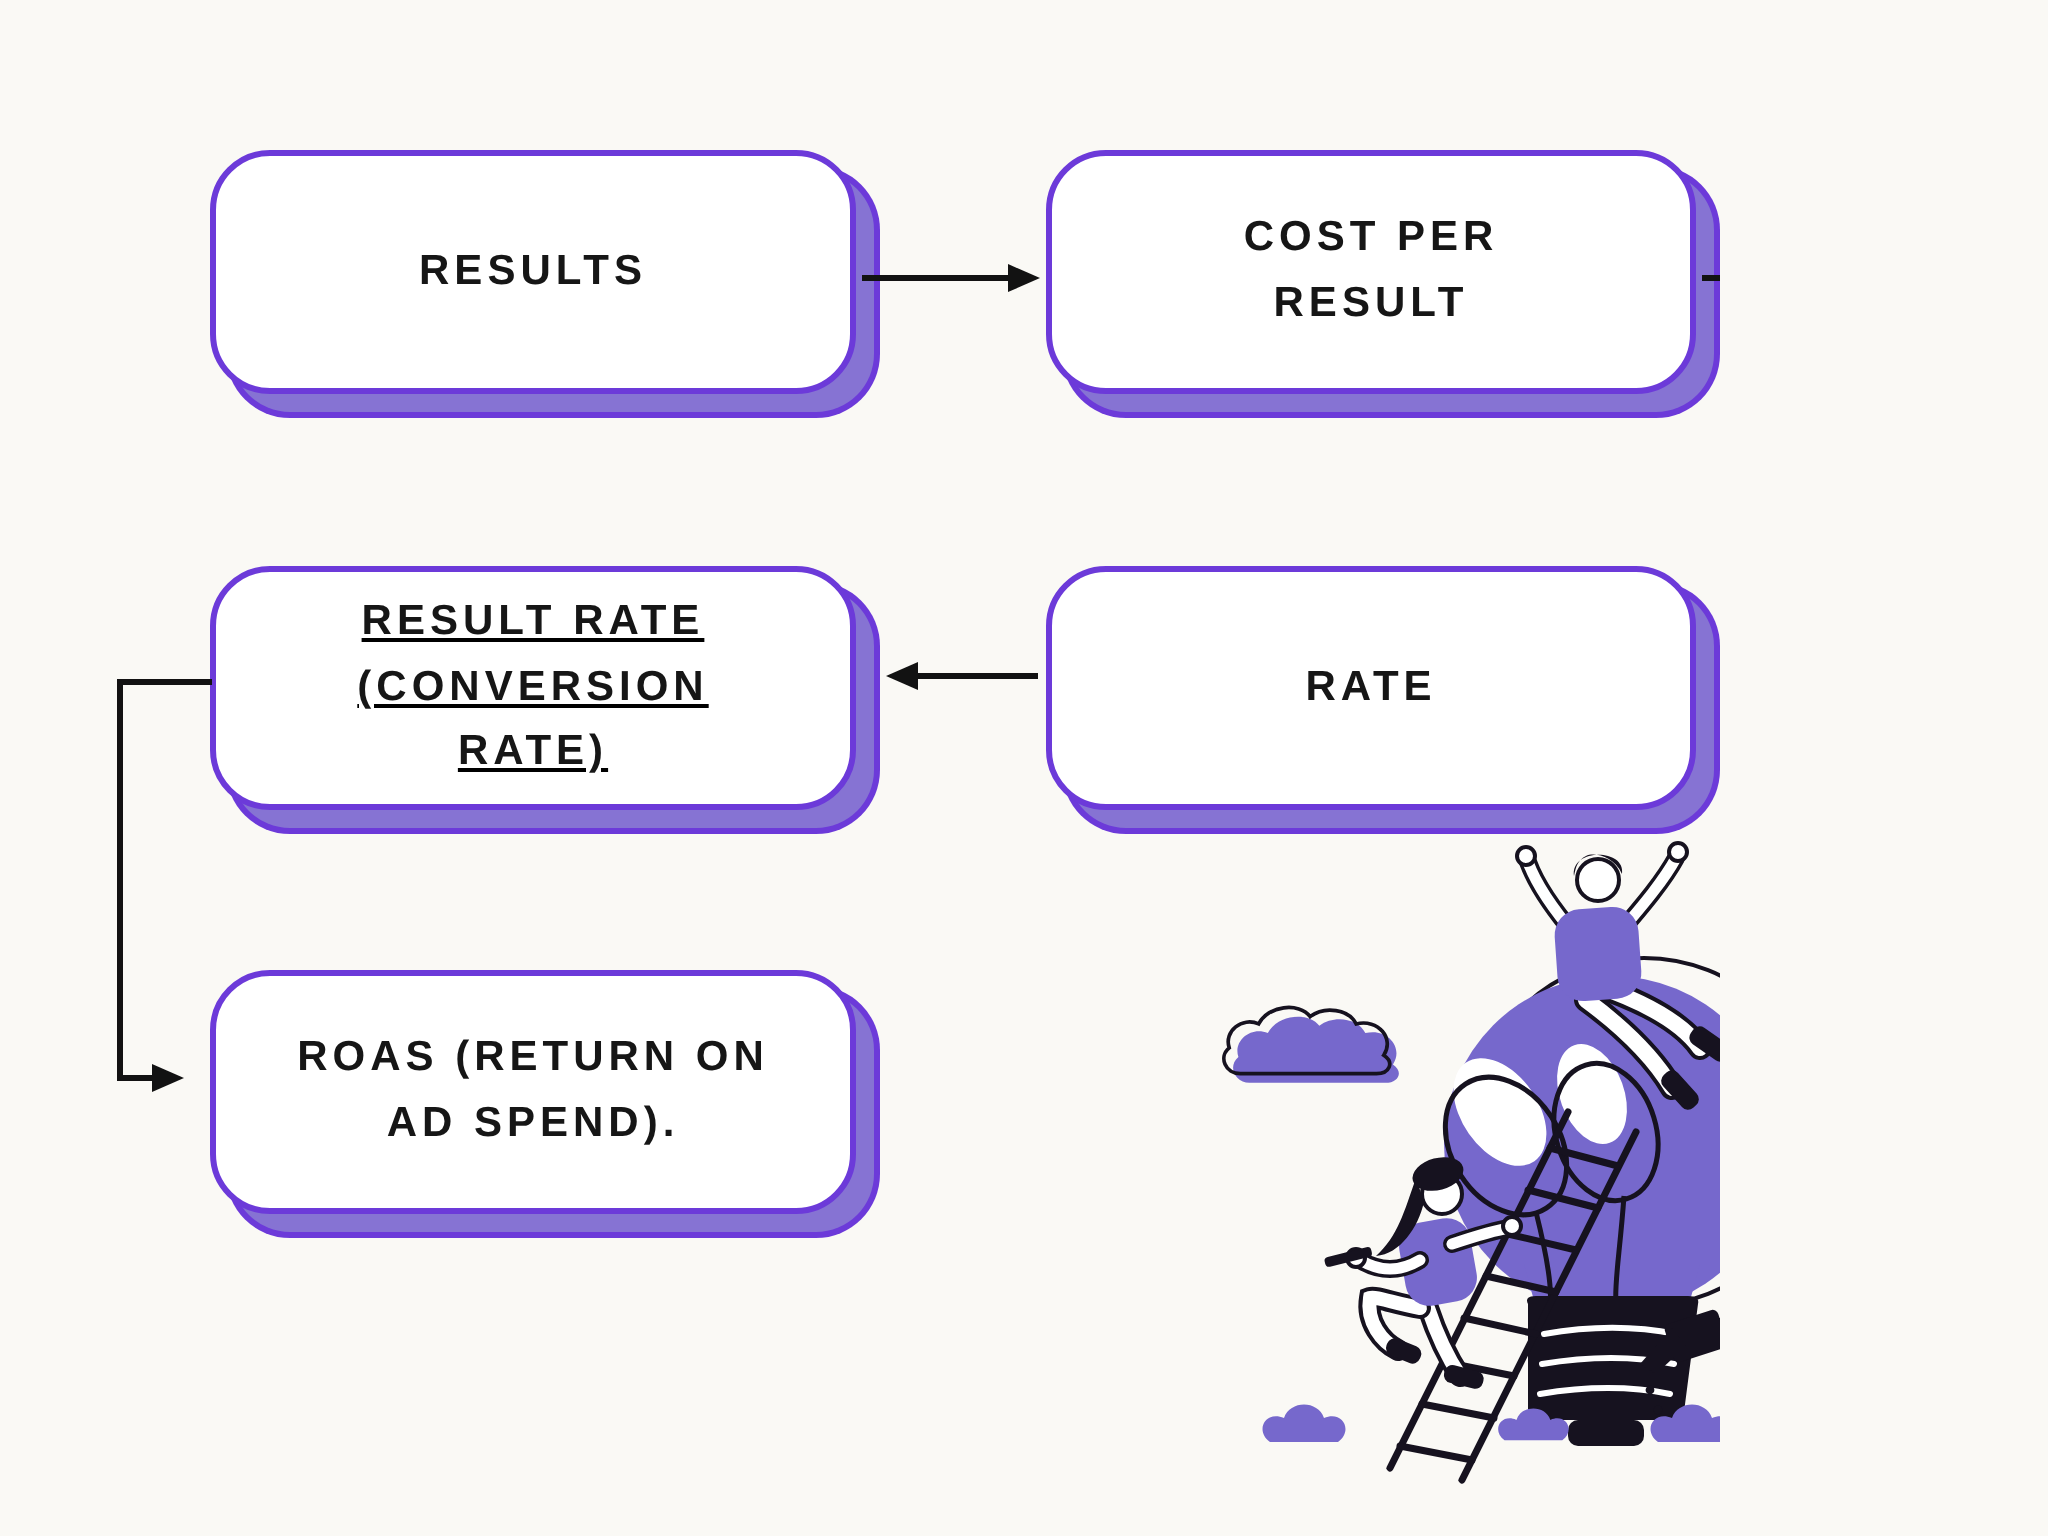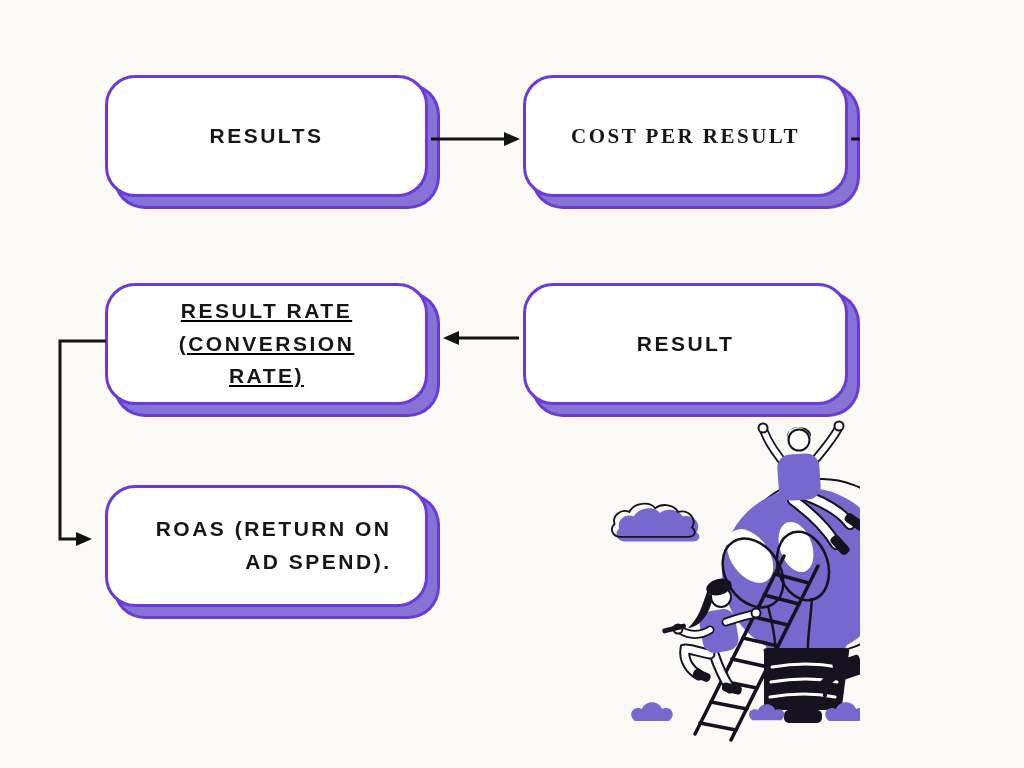"COST PER RESULT" #node-cost-per-result .label { font-family: Liberation Serif, serif -> none }
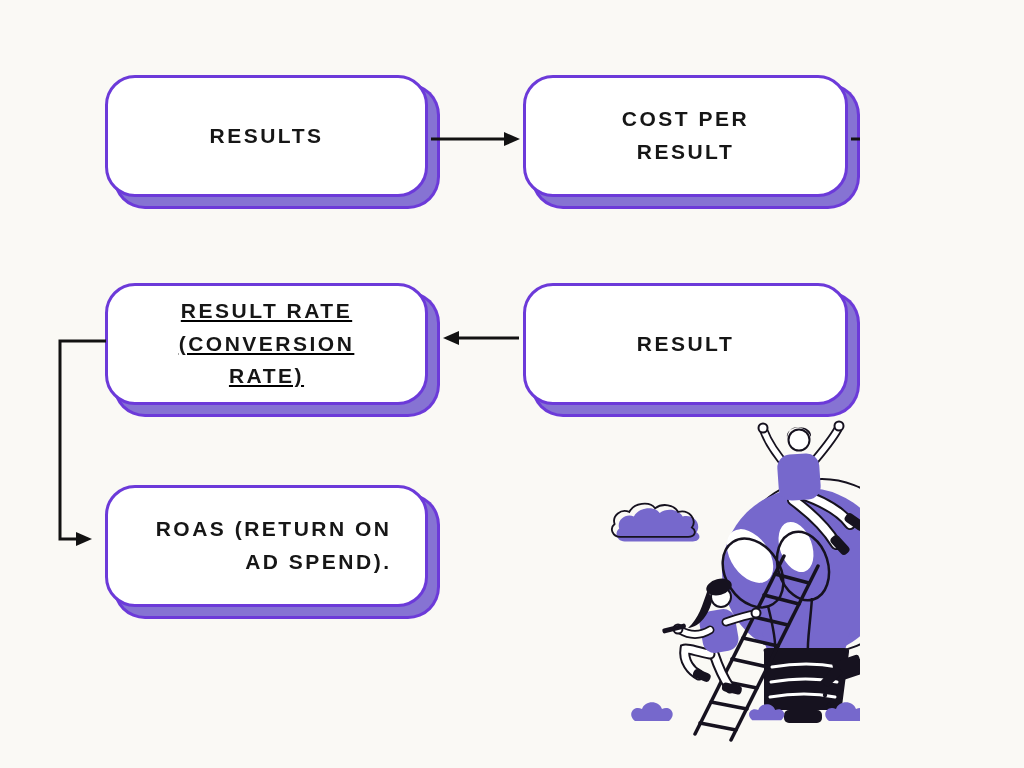"RESULT" span.label { text: RESULT -> RATE }
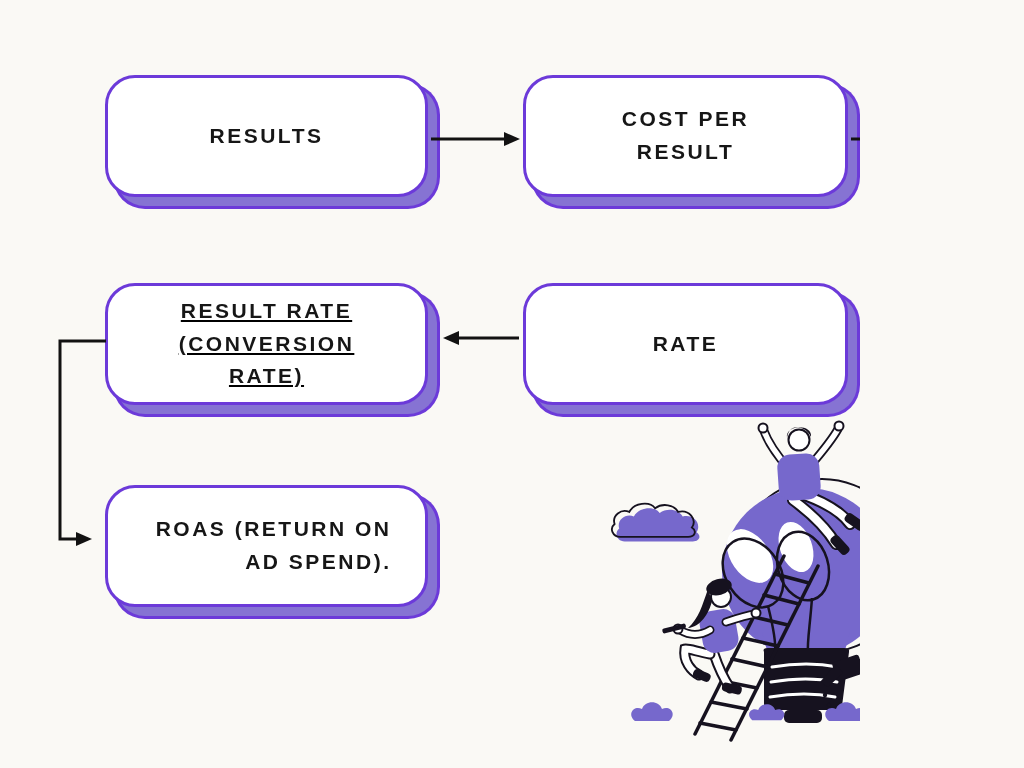"ROAS (RETURN ON AD SPEND)." #node-roas .label { text-align: right -> none }
